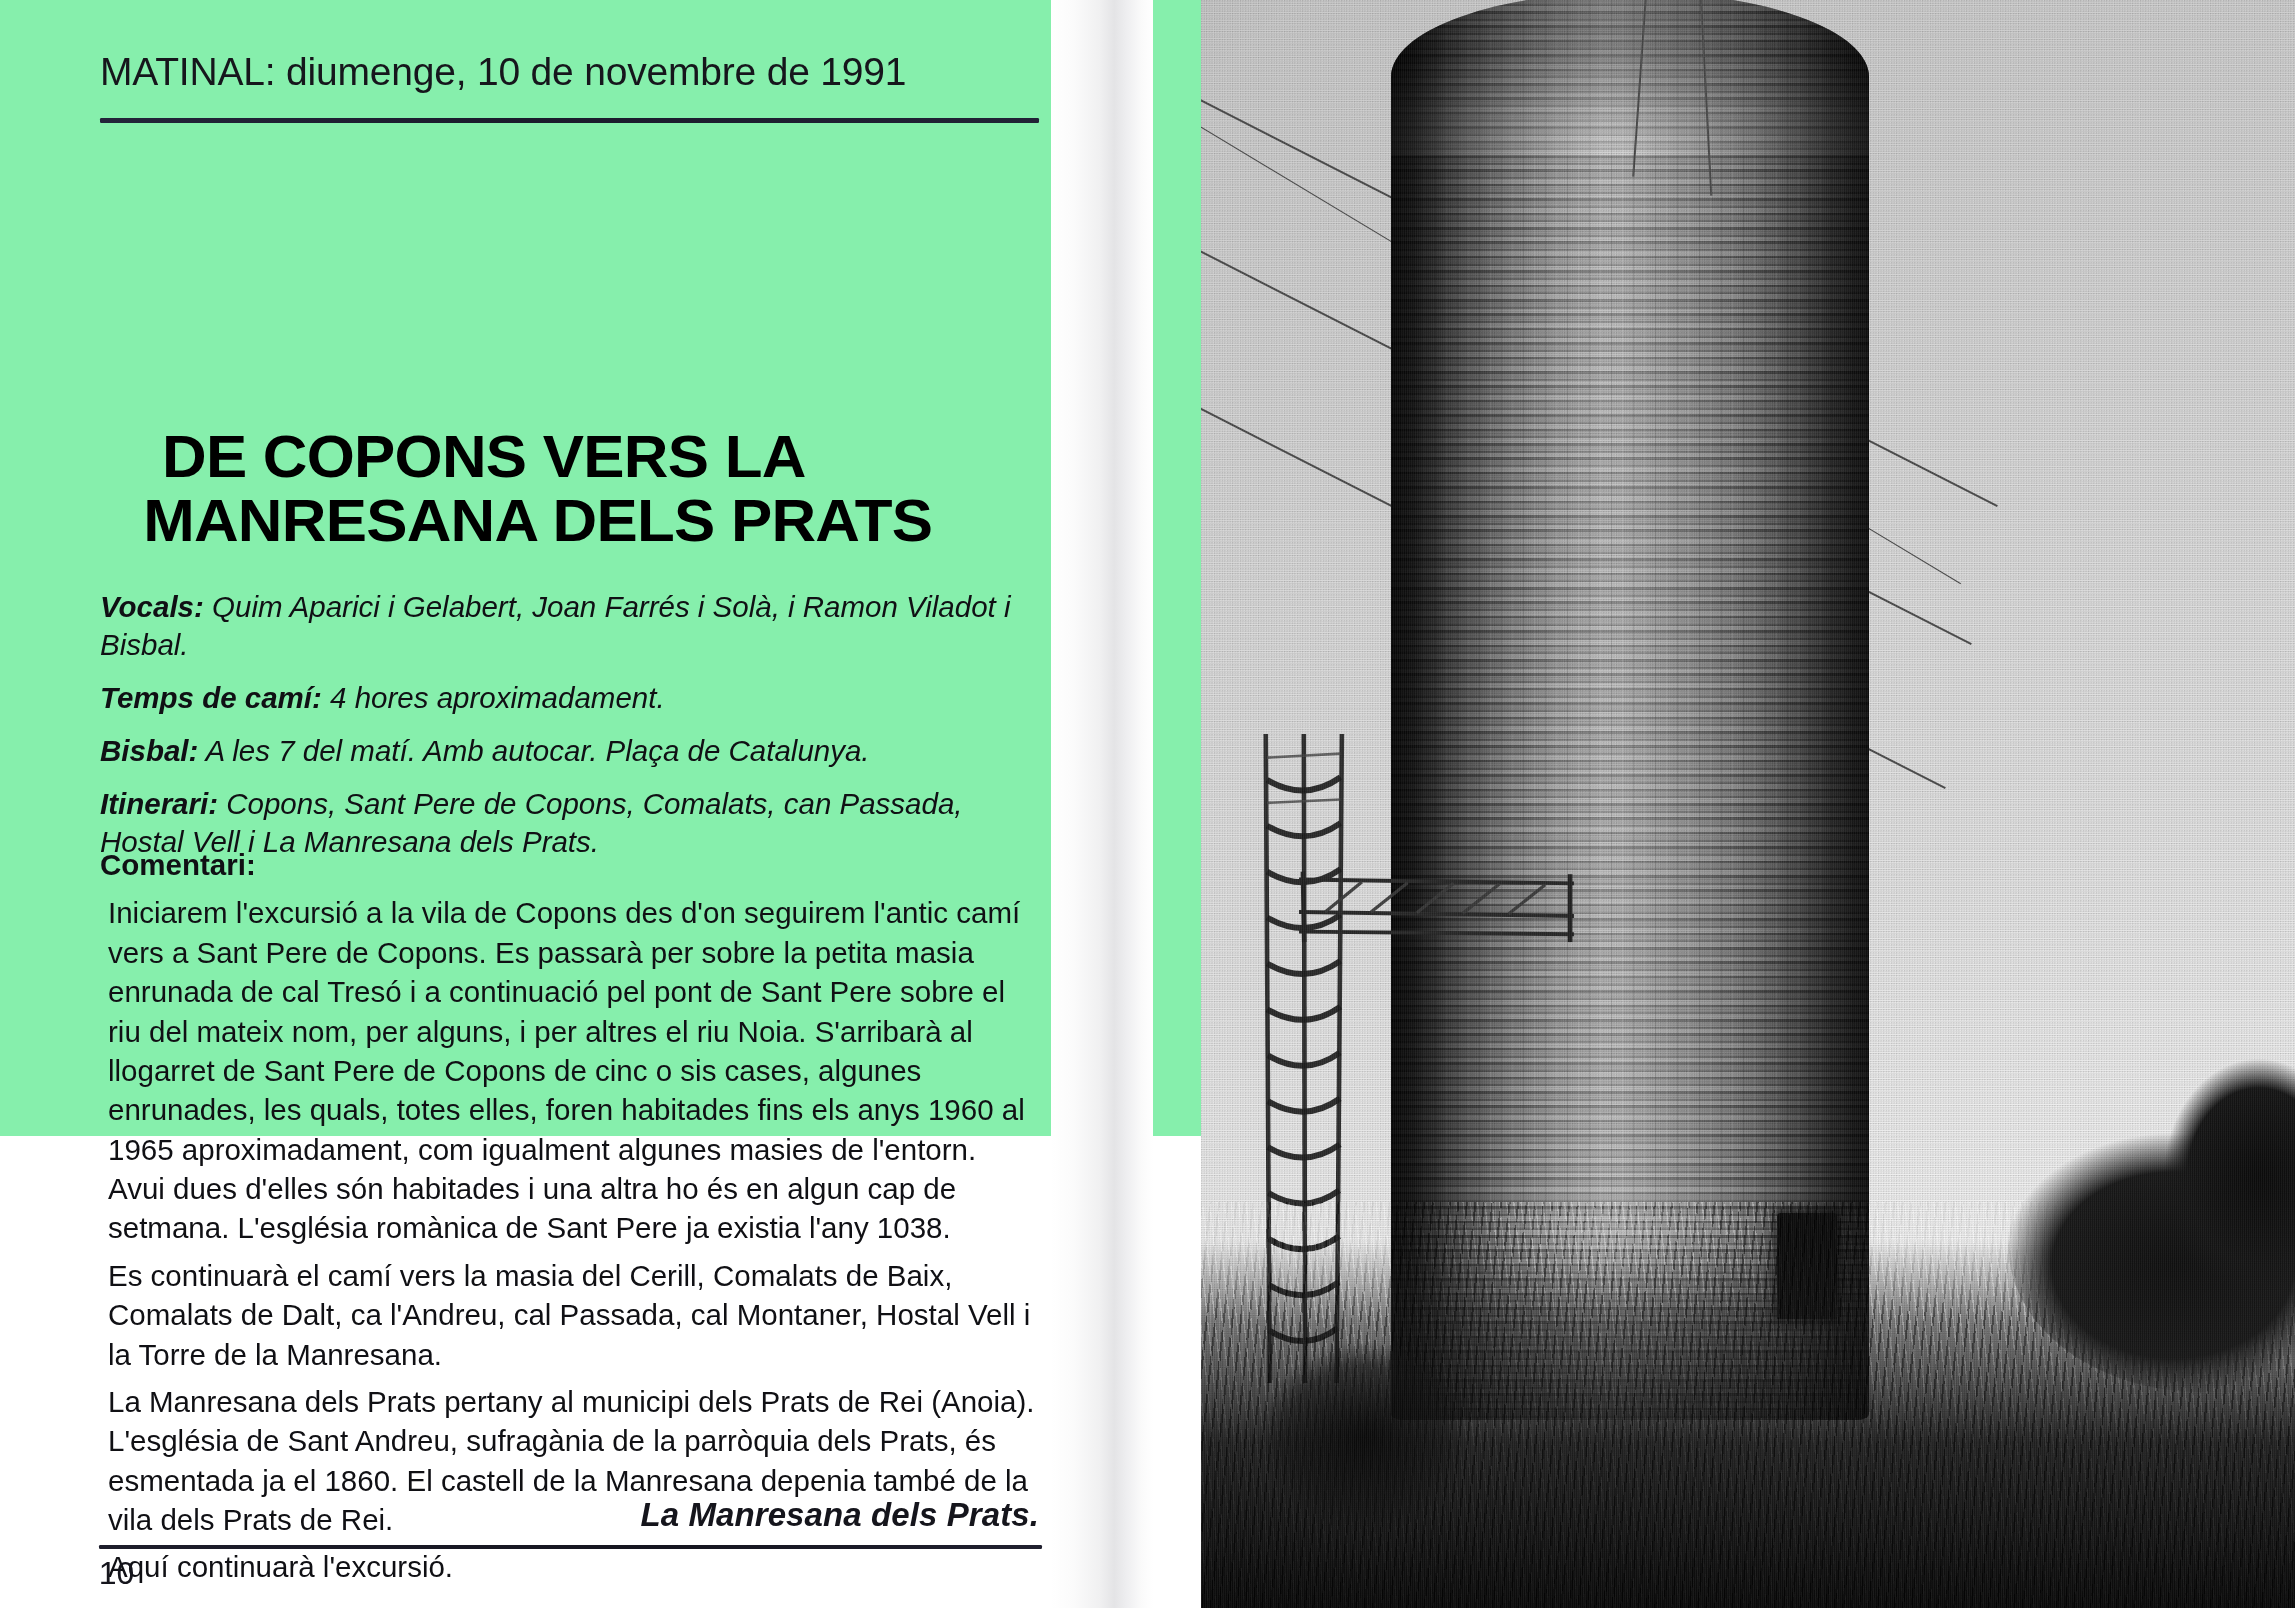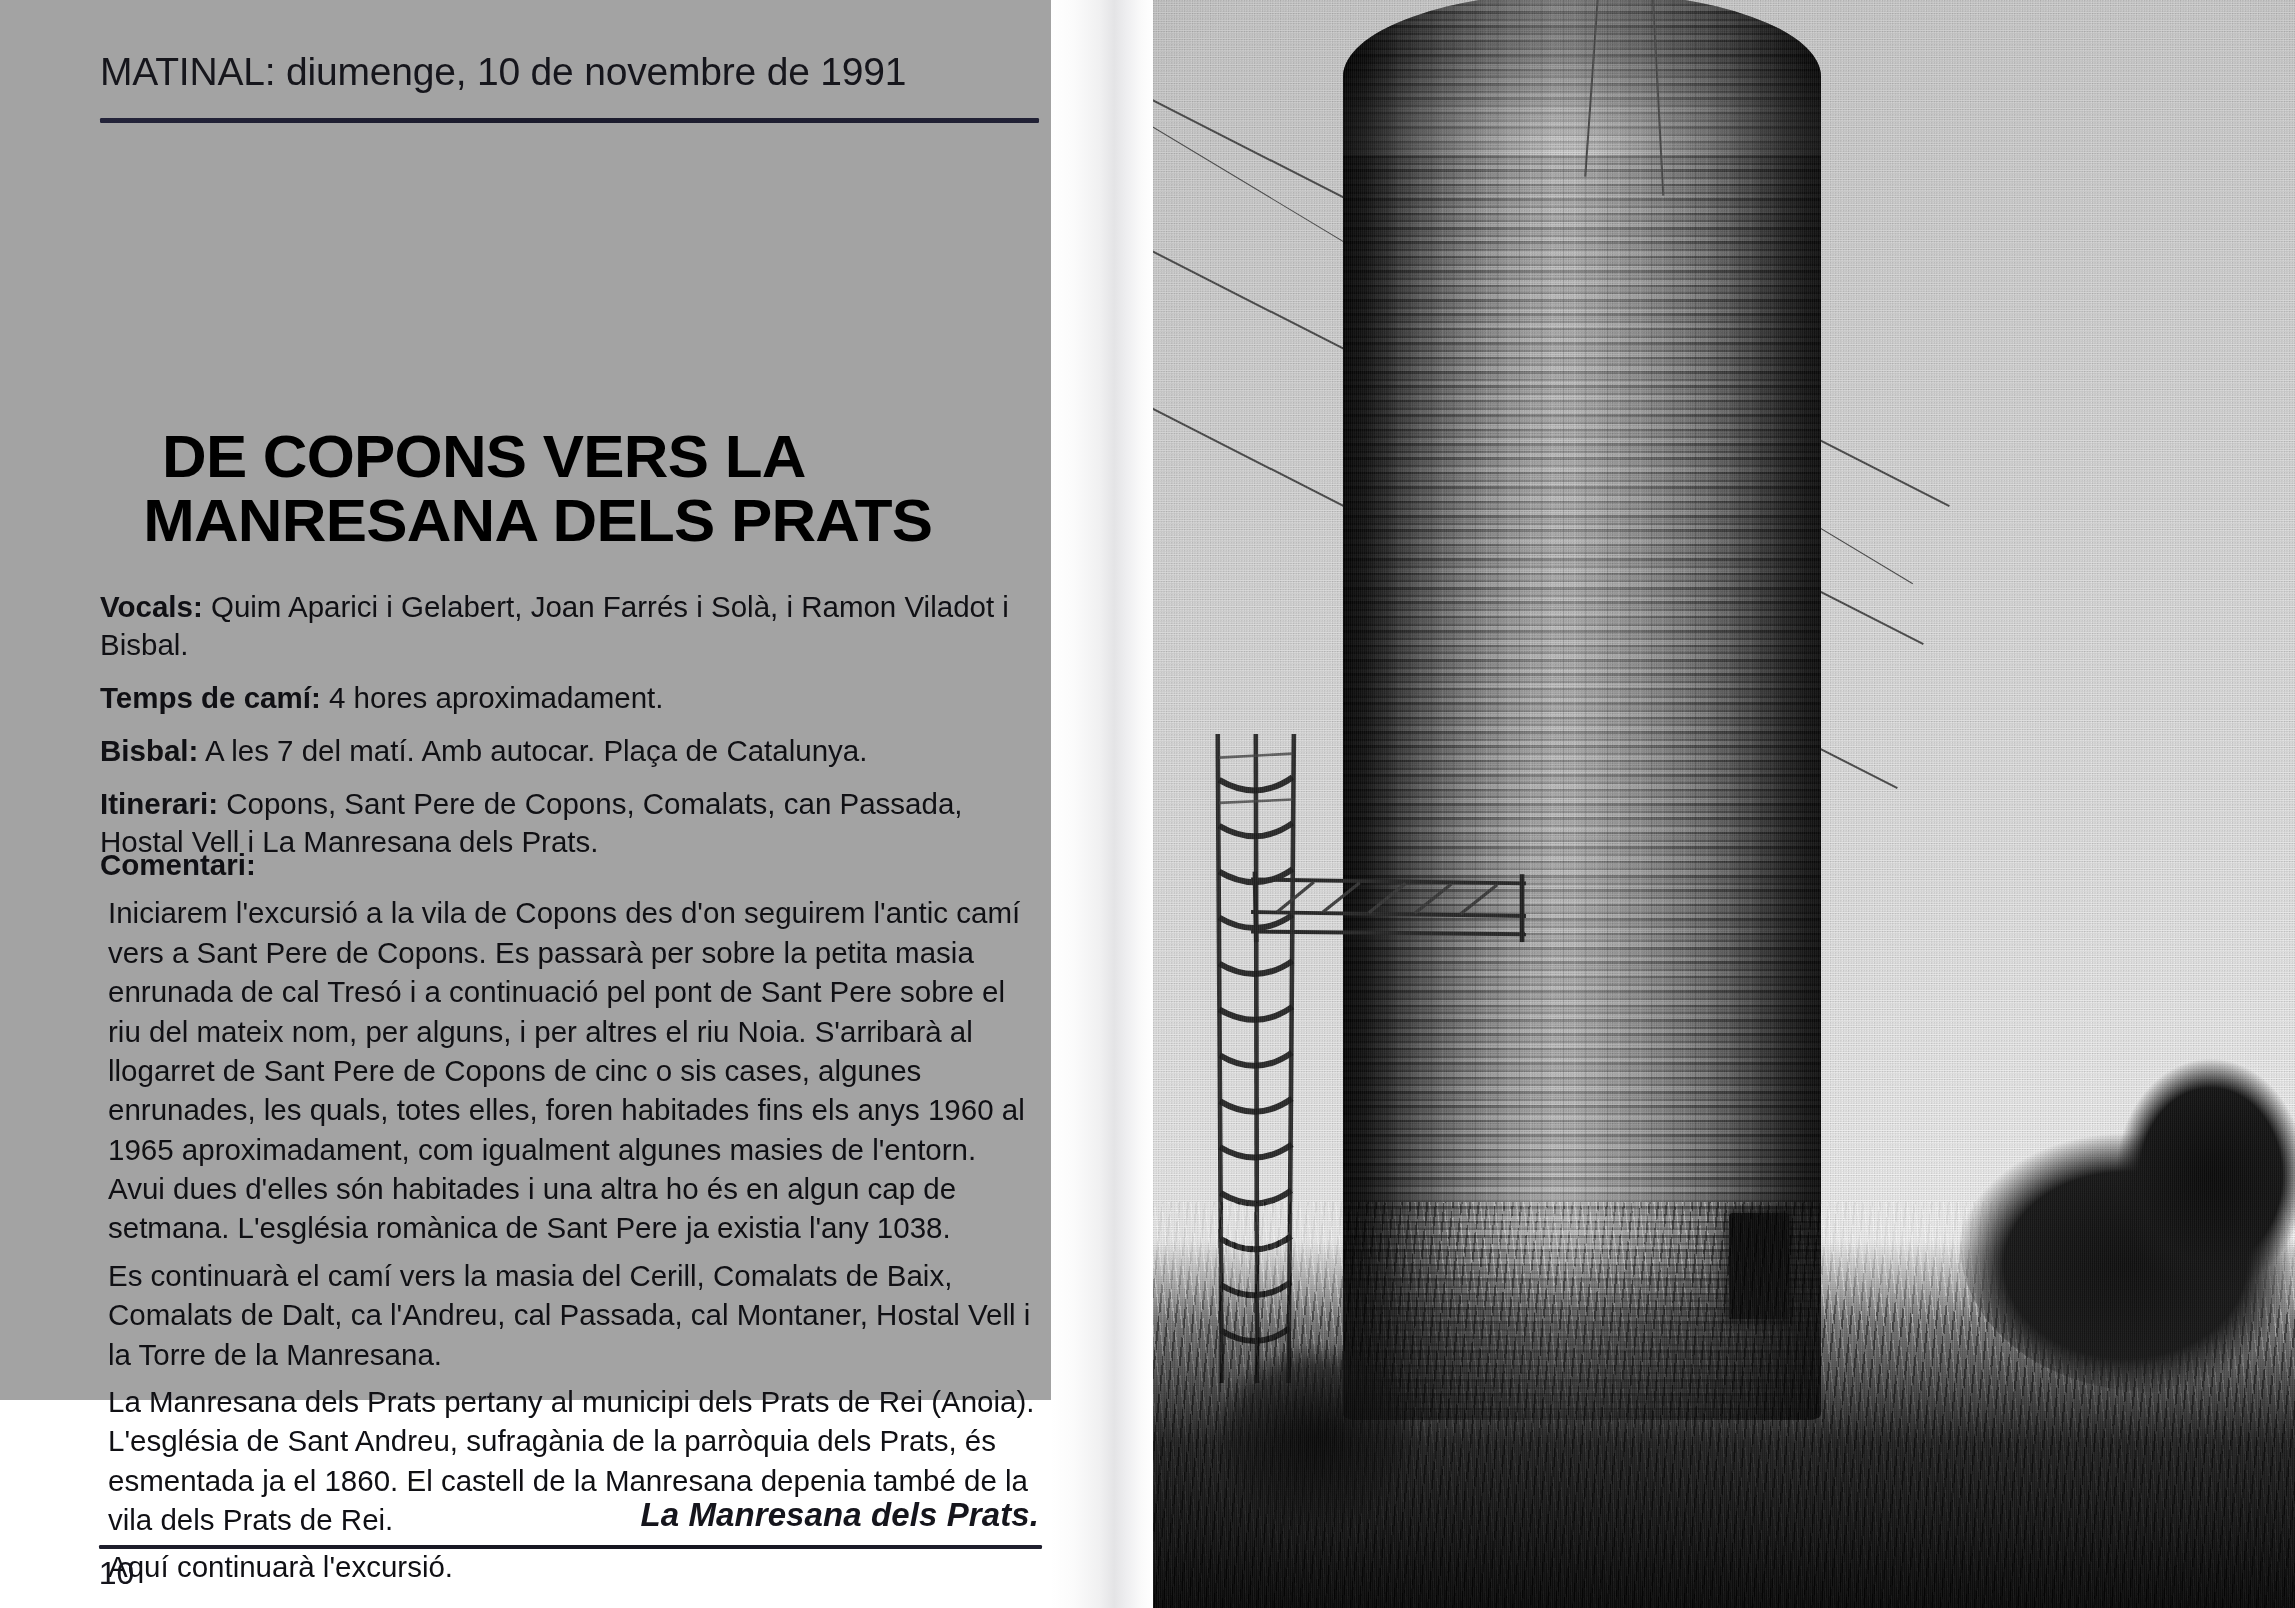"MATINAL: diumenge, 10 de novembre" .left-page { background: #a3a3a3 -> #86efac; height: 1400px -> 1136px; padding-left: none -> 48px }
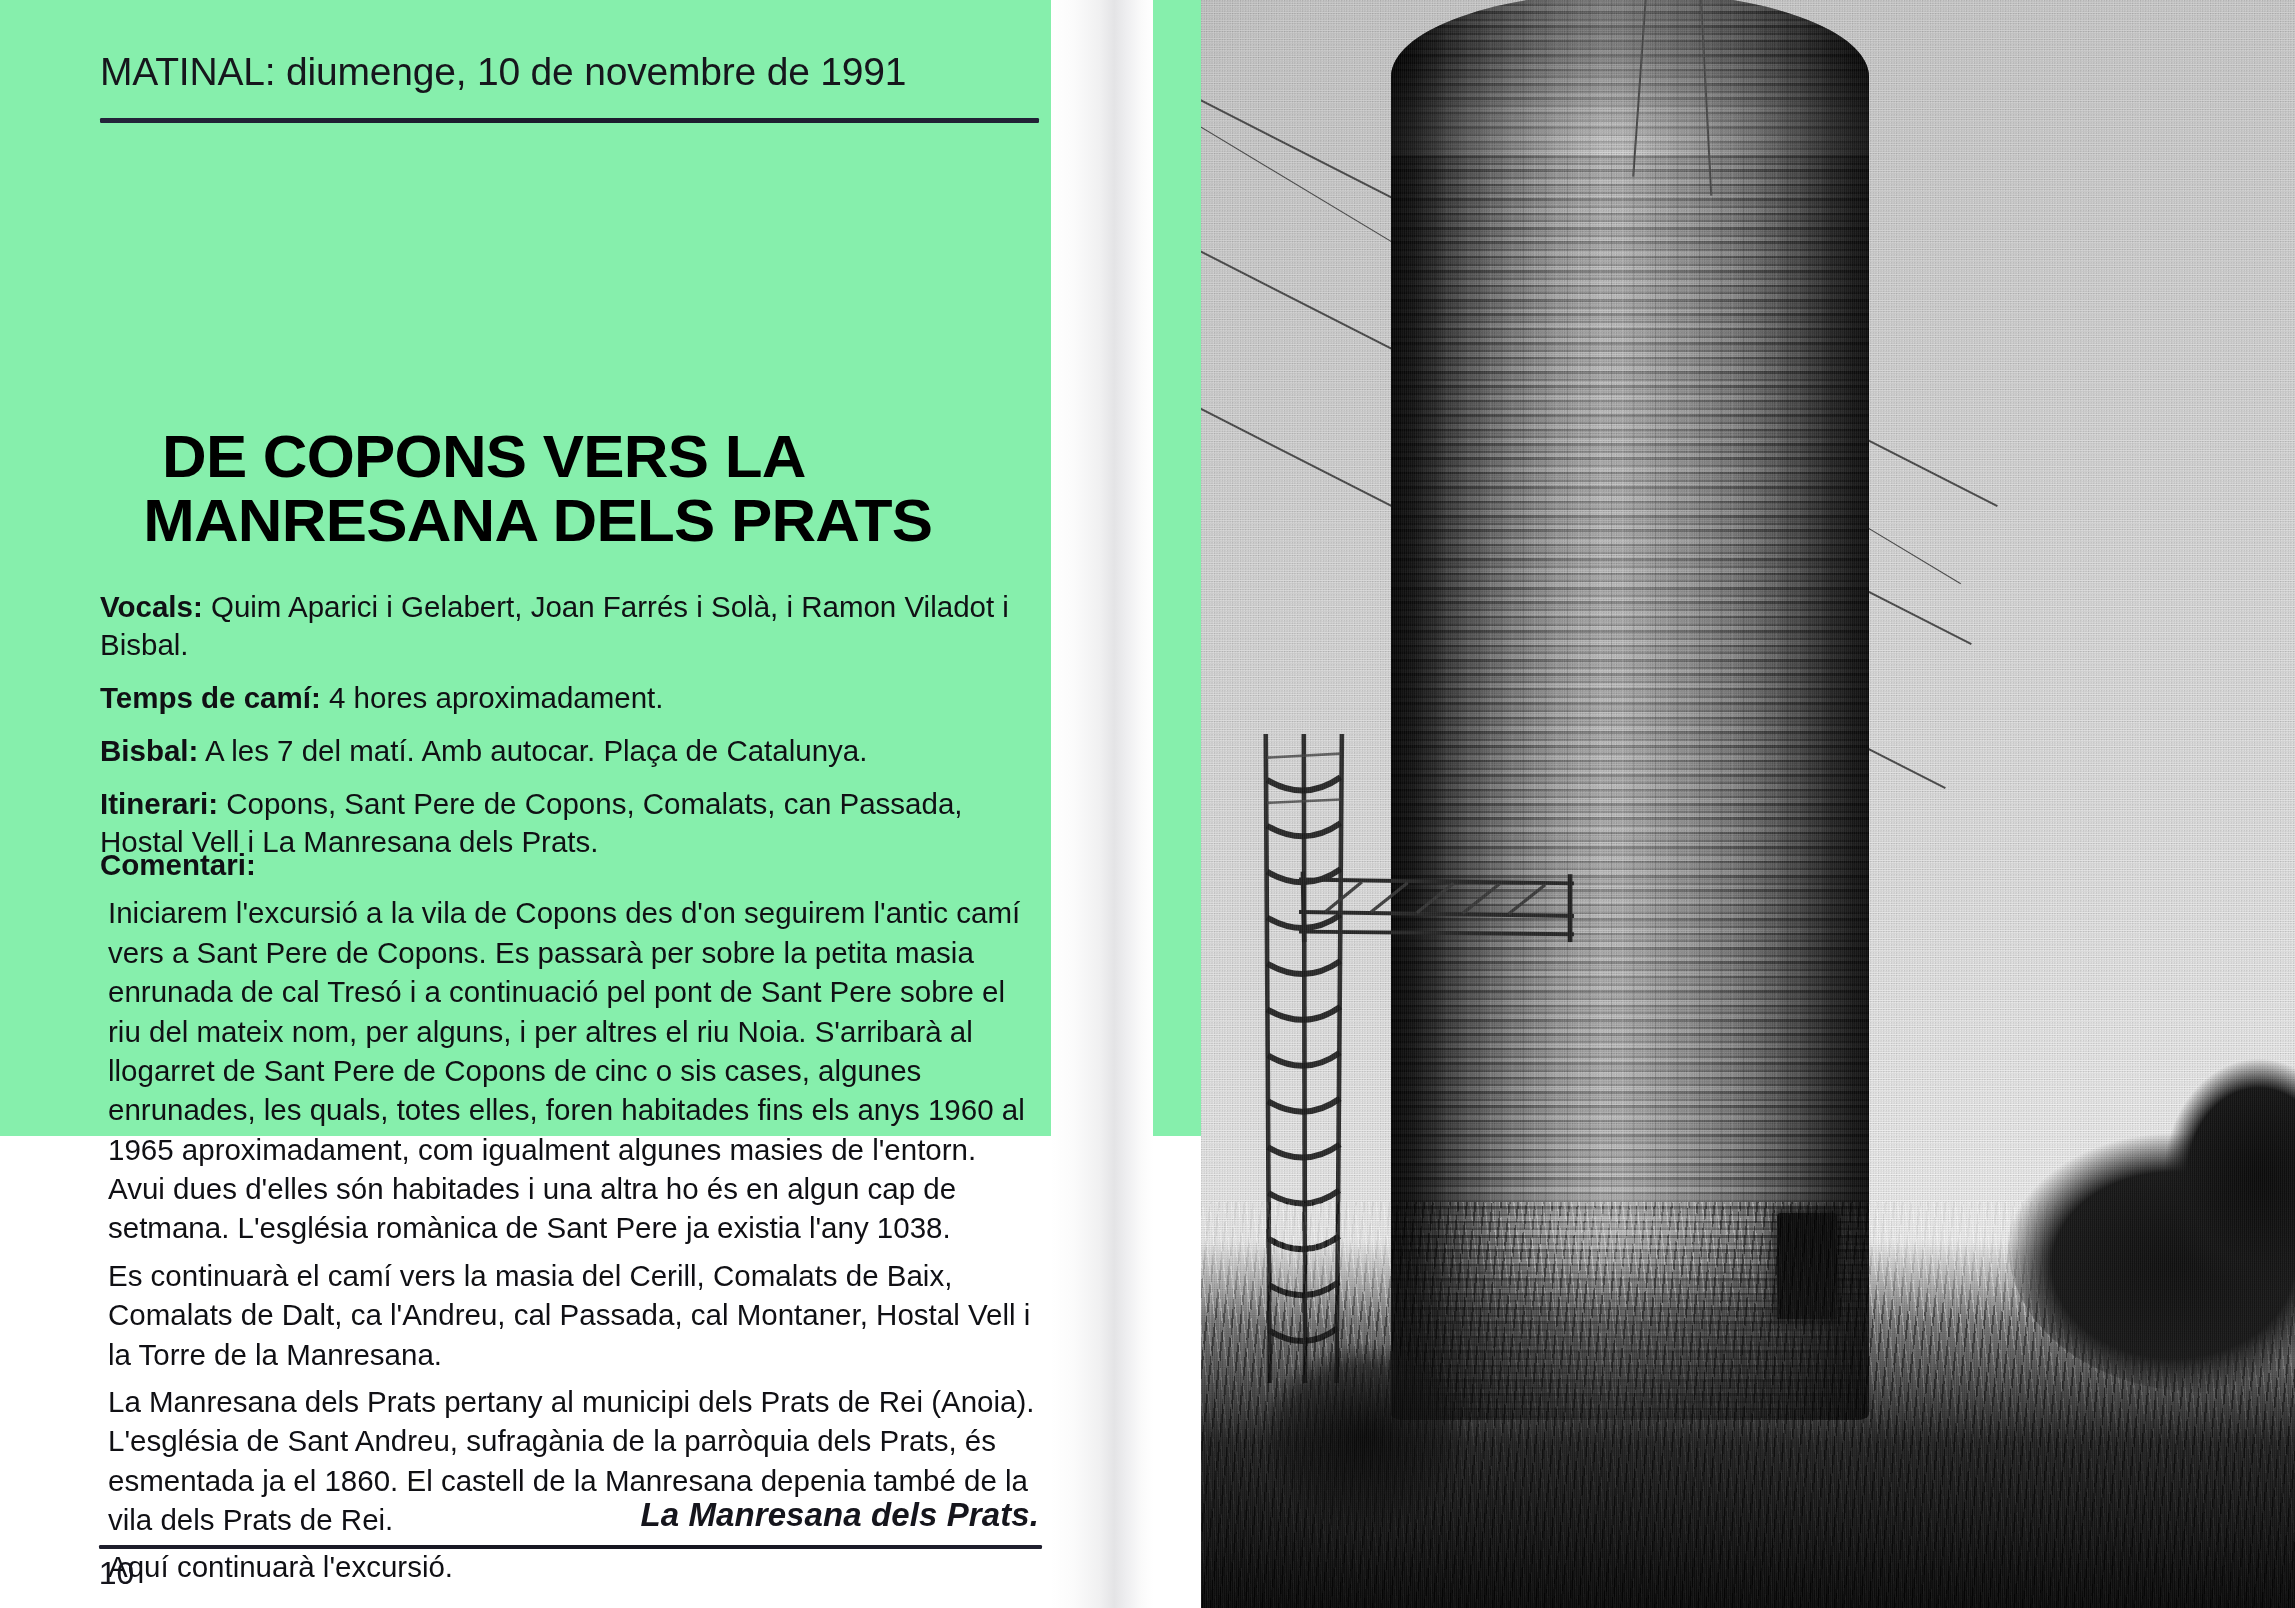"Vocals: Quim Aparici i Gelabert," .meta p { font-style: none -> italic }
